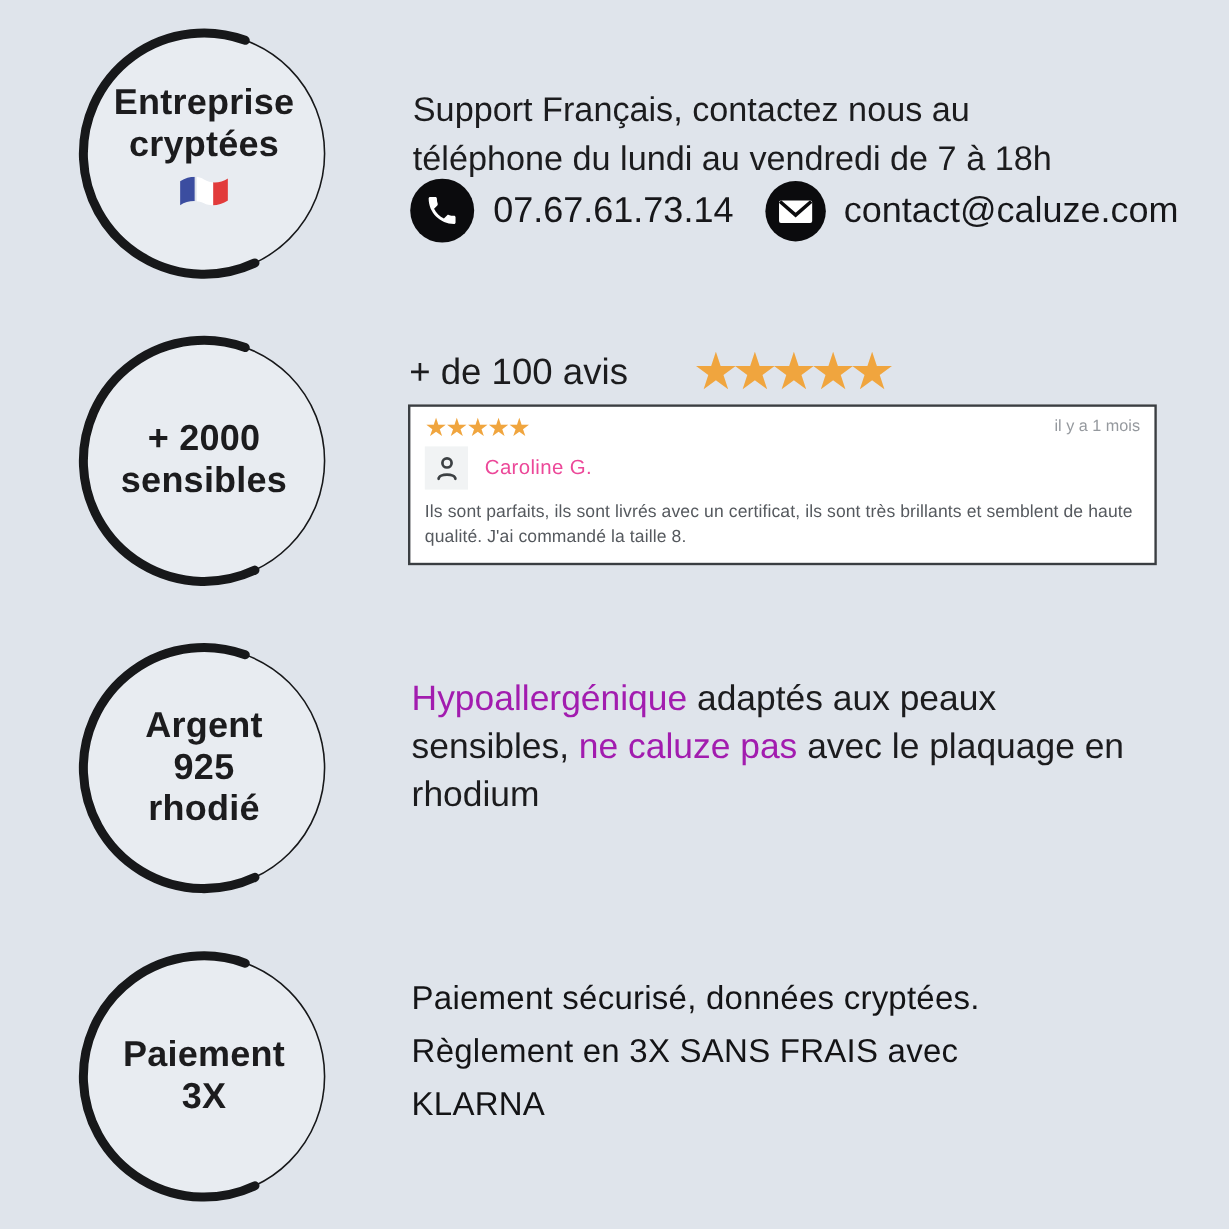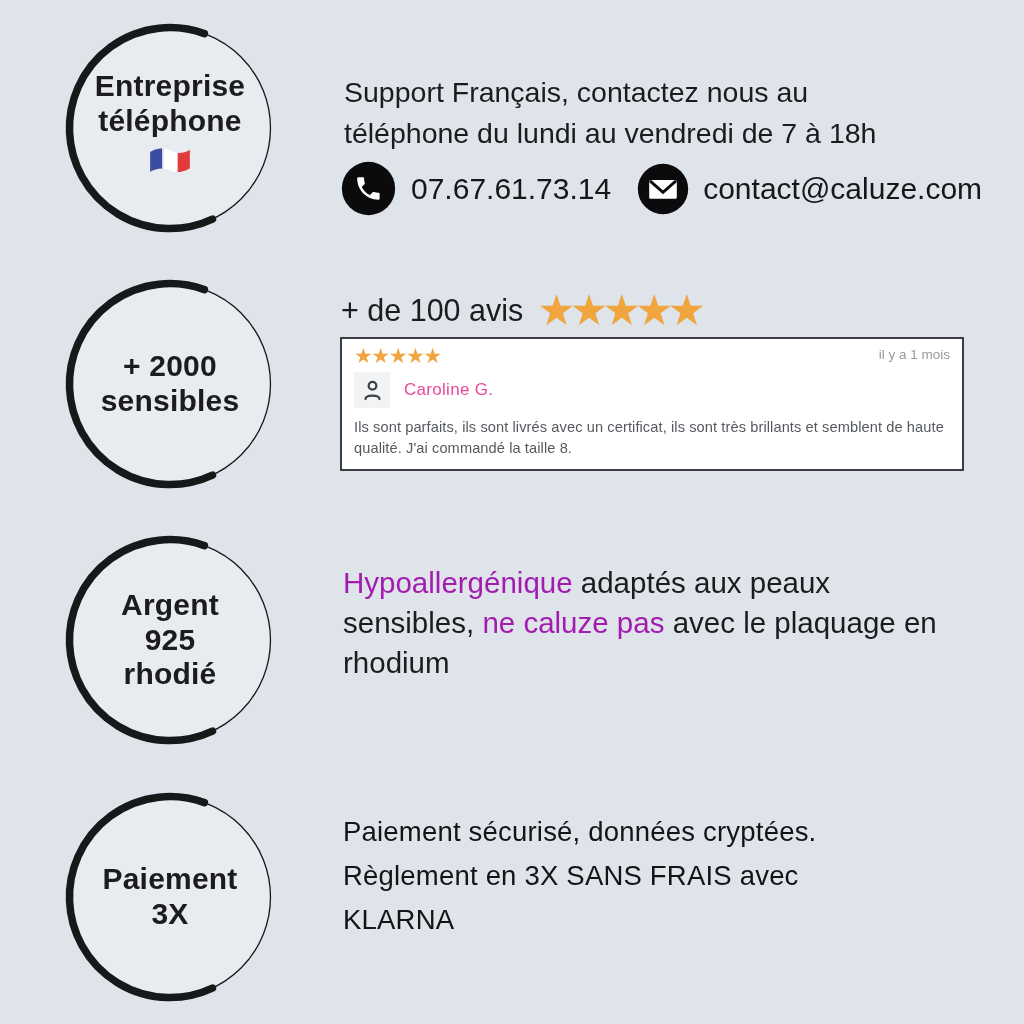"téléphone" div { text: téléphone -> cryptées }
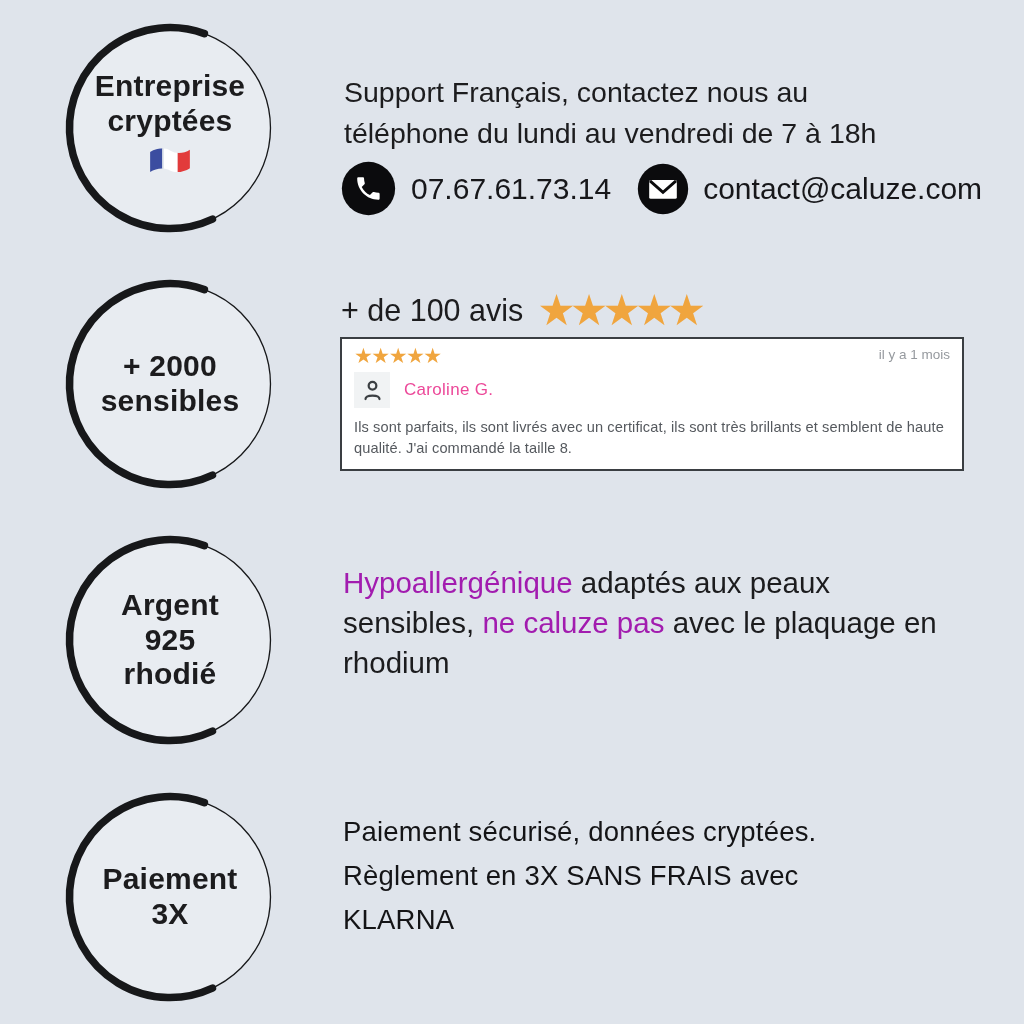"07.67.61.73.14" .contact { top: 161px -> 148px }
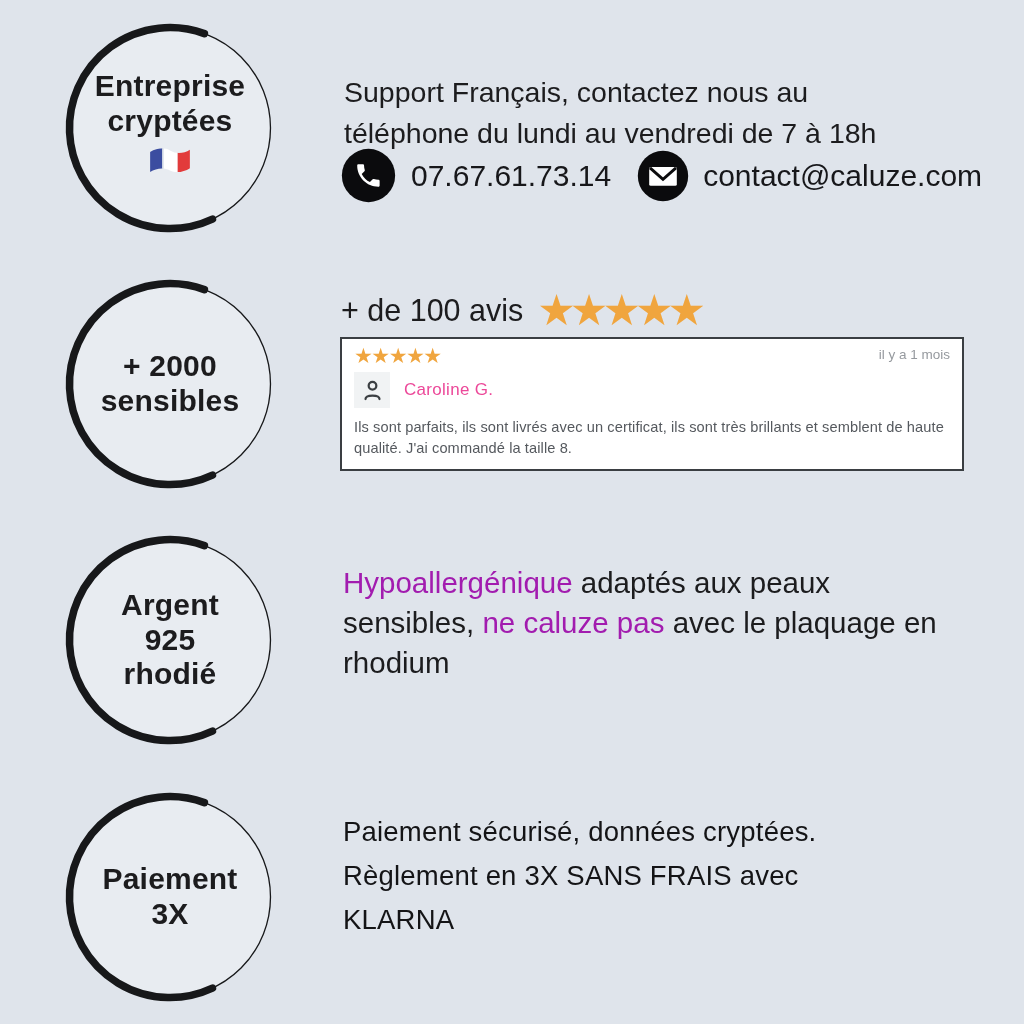"+ de 100 avis" .avis-head { gap: none -> 40px }
